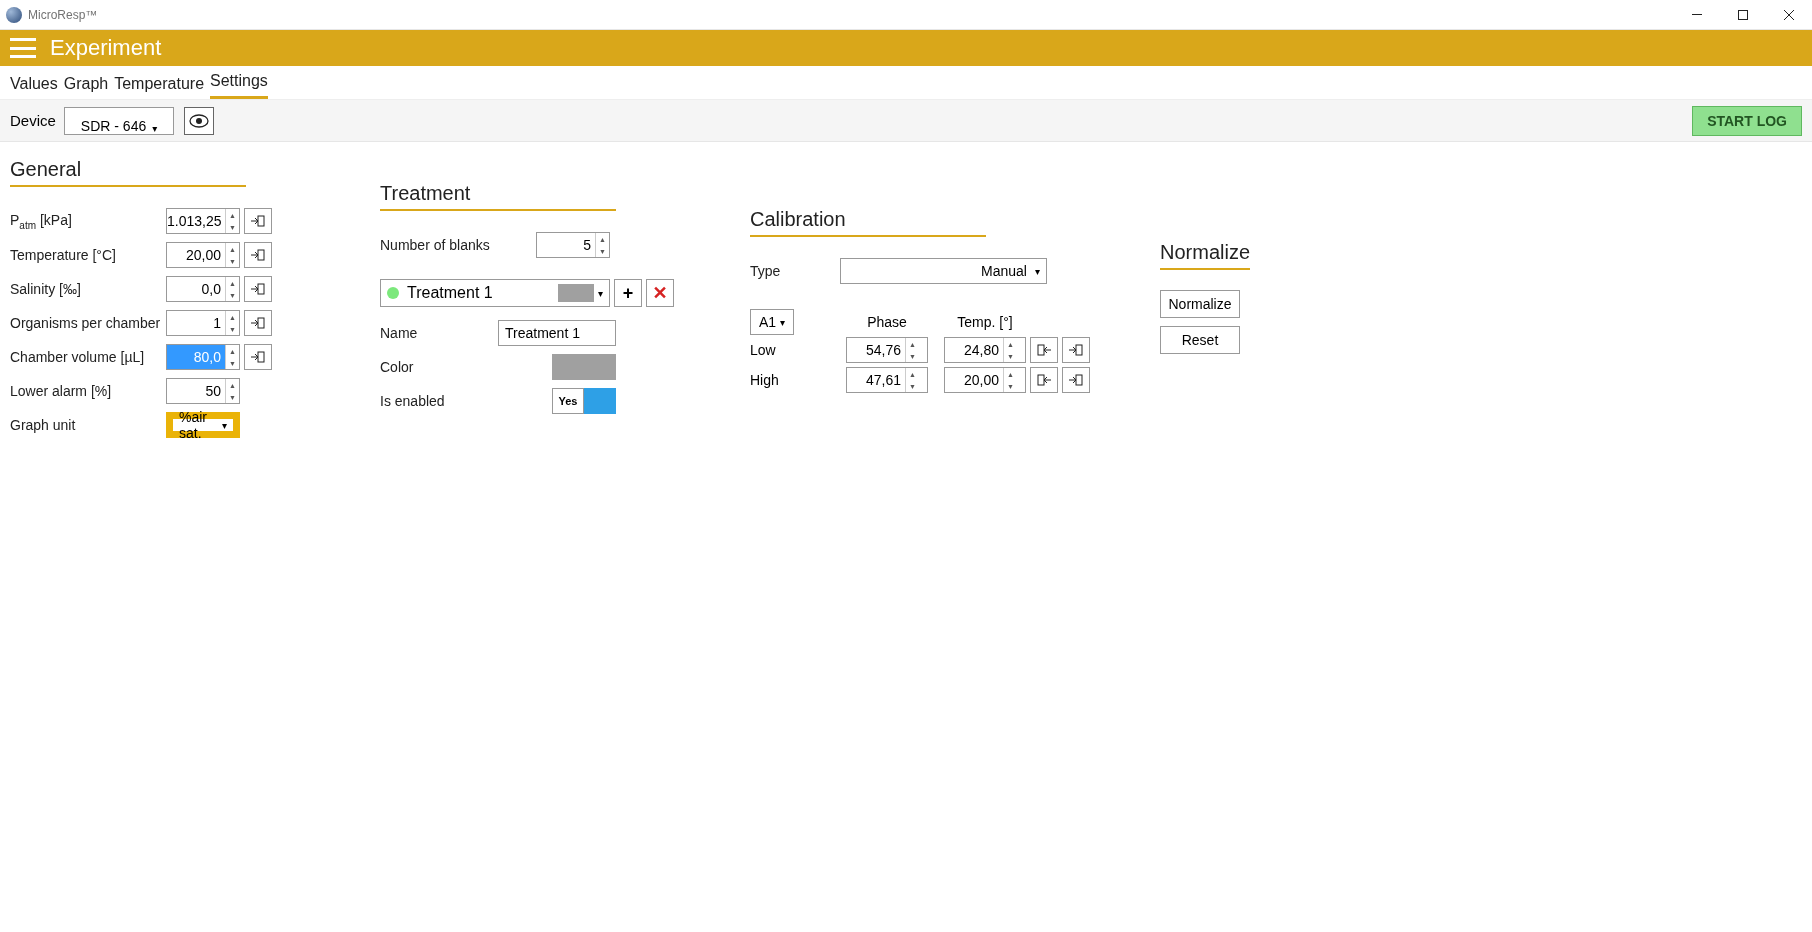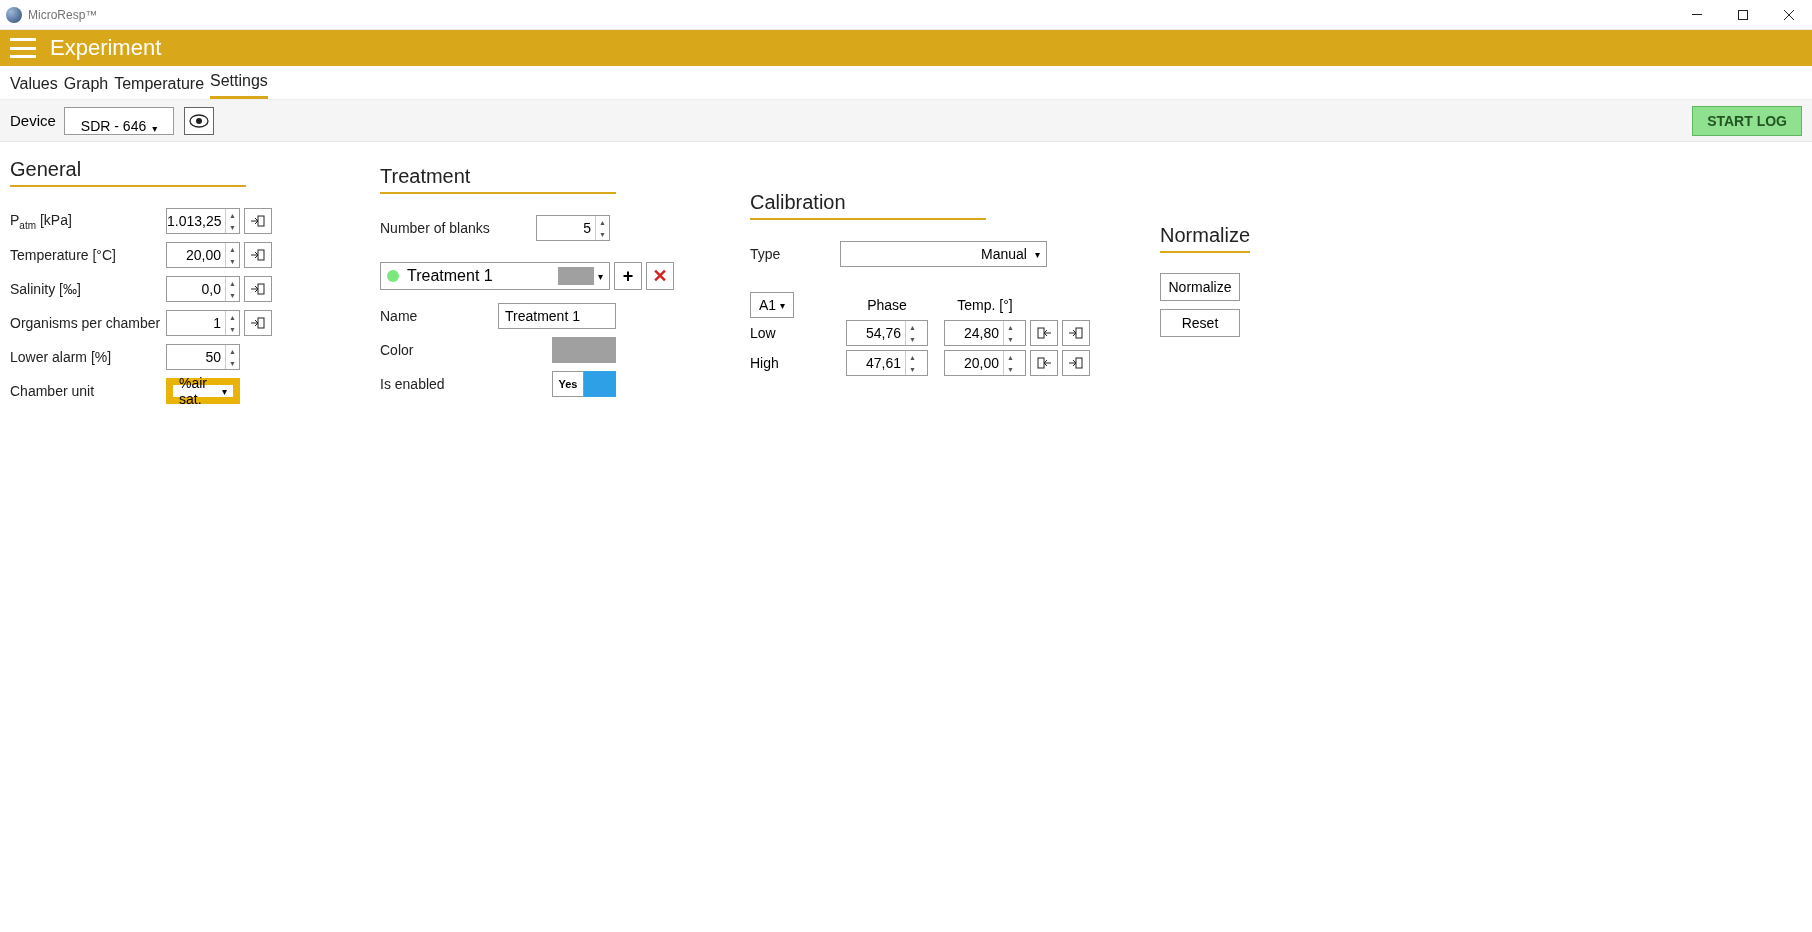"Chamber volume [µL]" div.row { html: none -> <div> <span>Chamber volume [µL]</span> <div> <input> <div> <span>▲</span> <span>▼</span> </div> </div> <div> <svg> <rect></rect> <line></line> <polyline></polyline> </svg> </div> </div> }
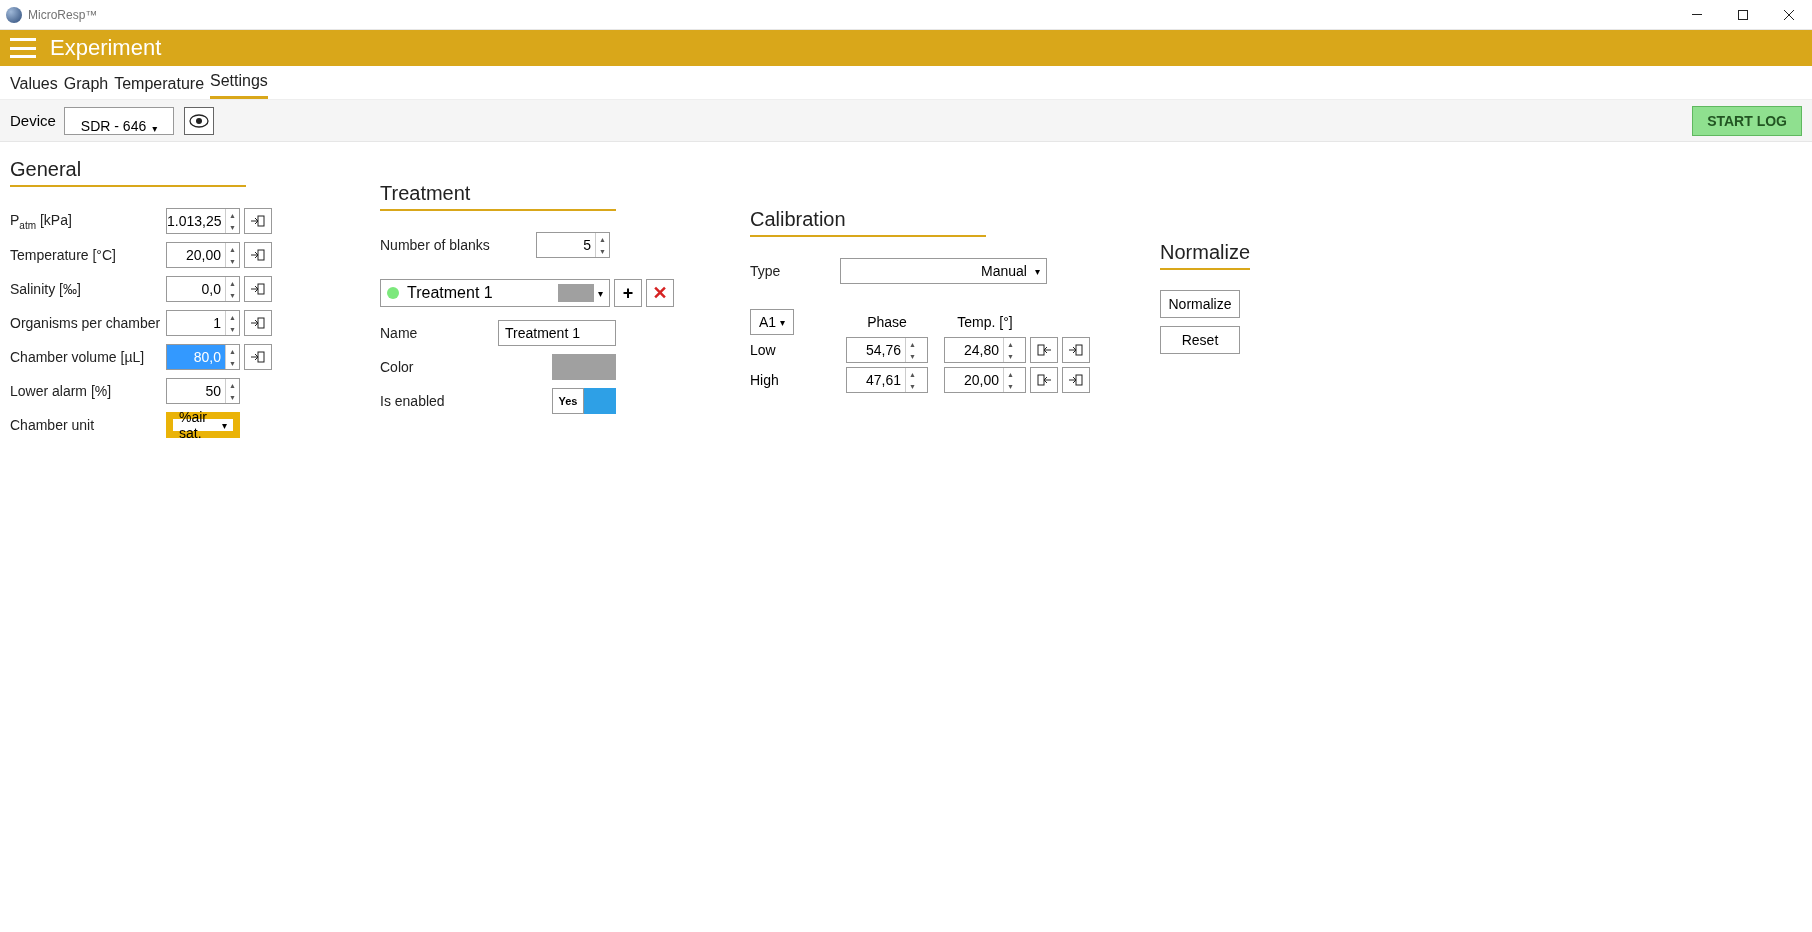"Chamber unit" span.label { text: Chamber -> Graph }
